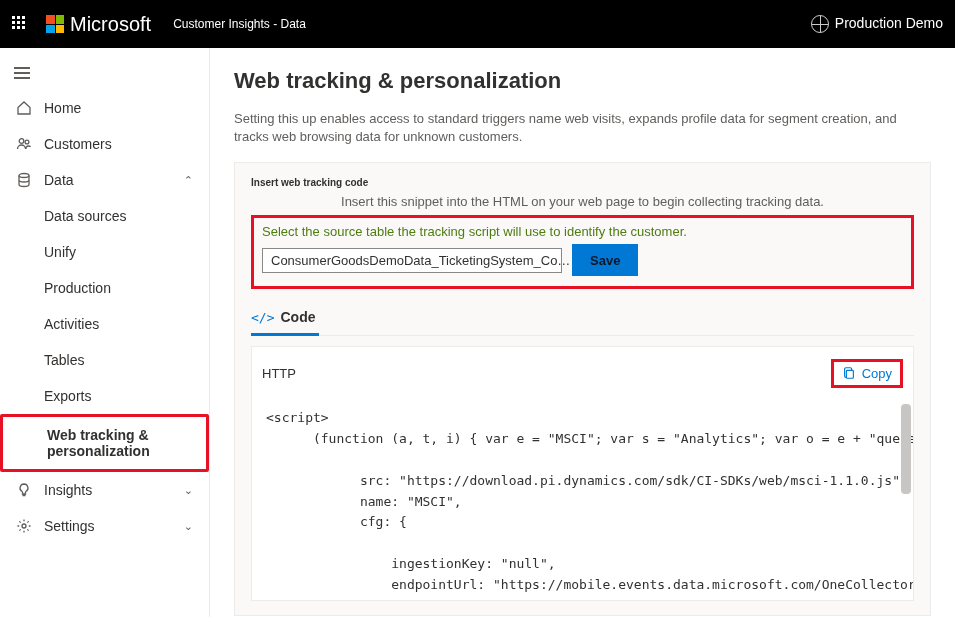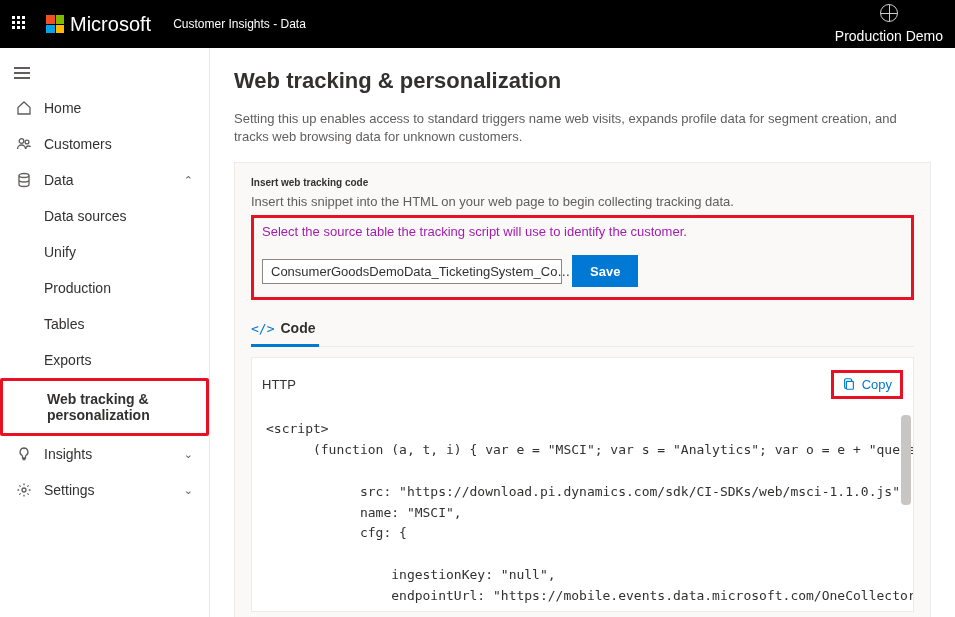"Production Demo" .topbar-right { align-items: center -> flex-start; flex-direction: column -> none }
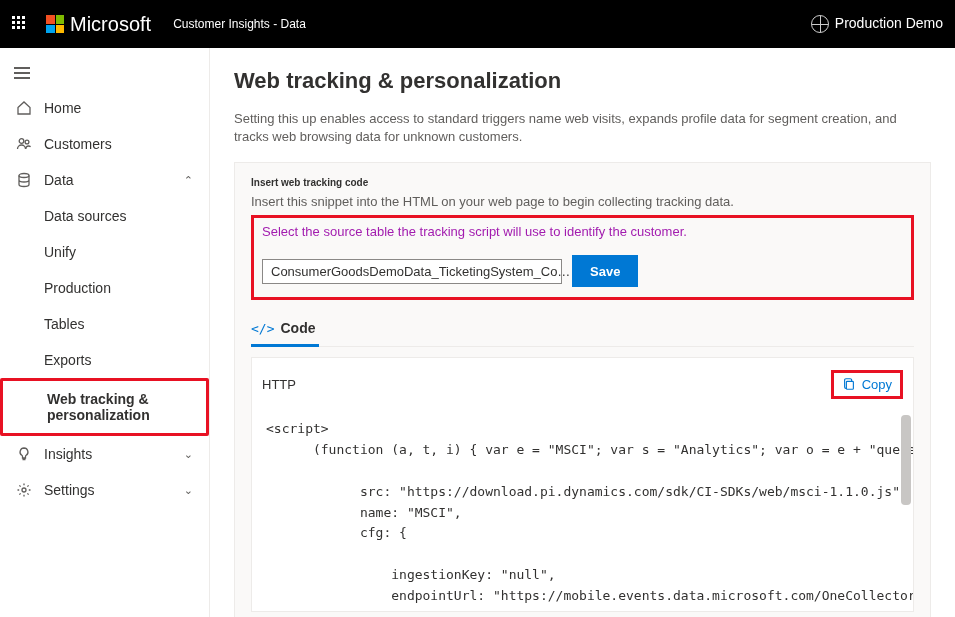"Insert this snippet into the" .card p.hint { text-align: none -> center }
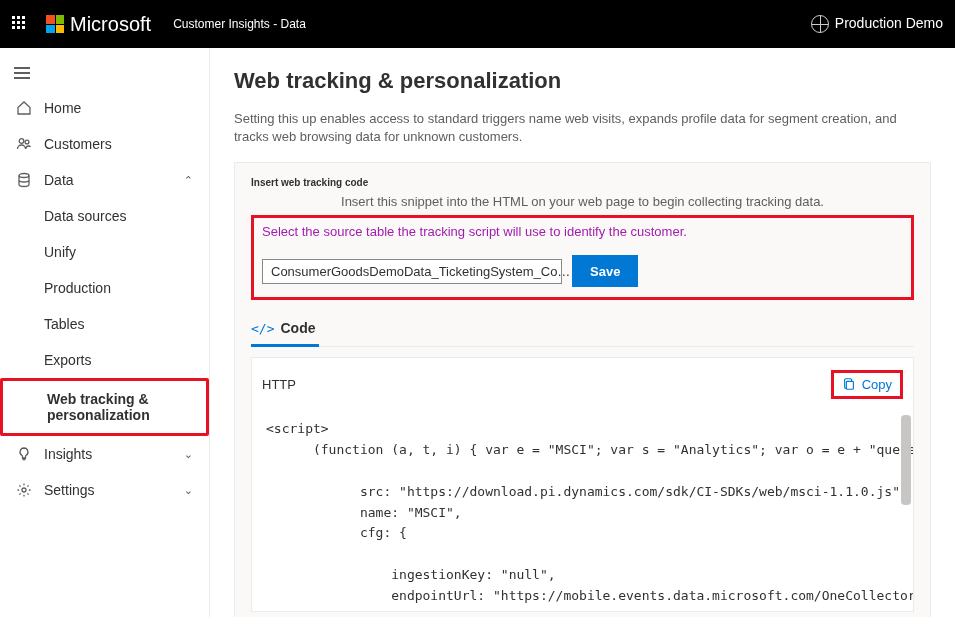"Select the source table the" .source-label { color: #a21caf -> #4d7c0f; margin-bottom: 16px -> 5px }
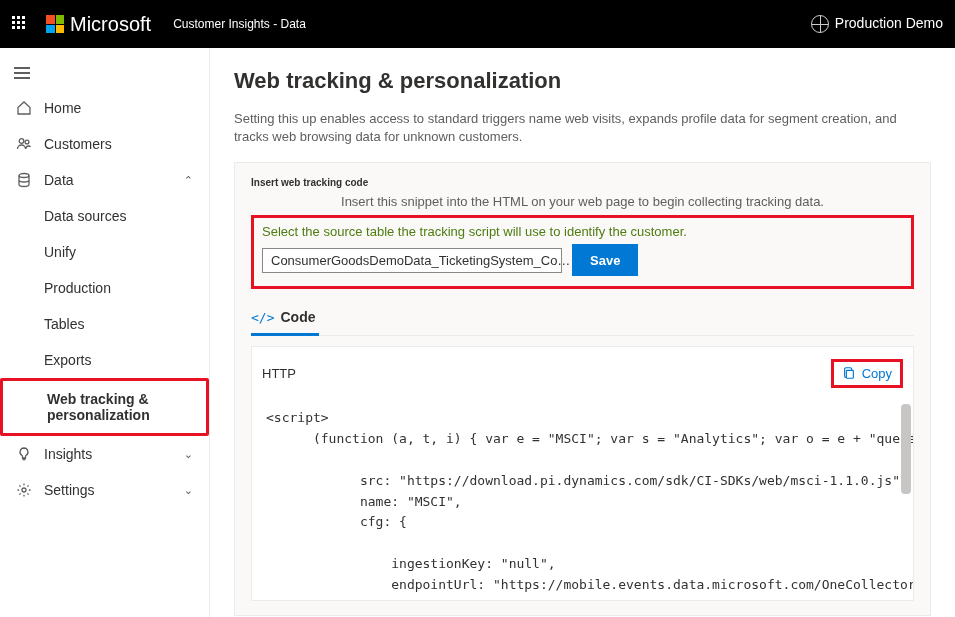"Save" .btn-save { color: #ffffff -> #0f172a }
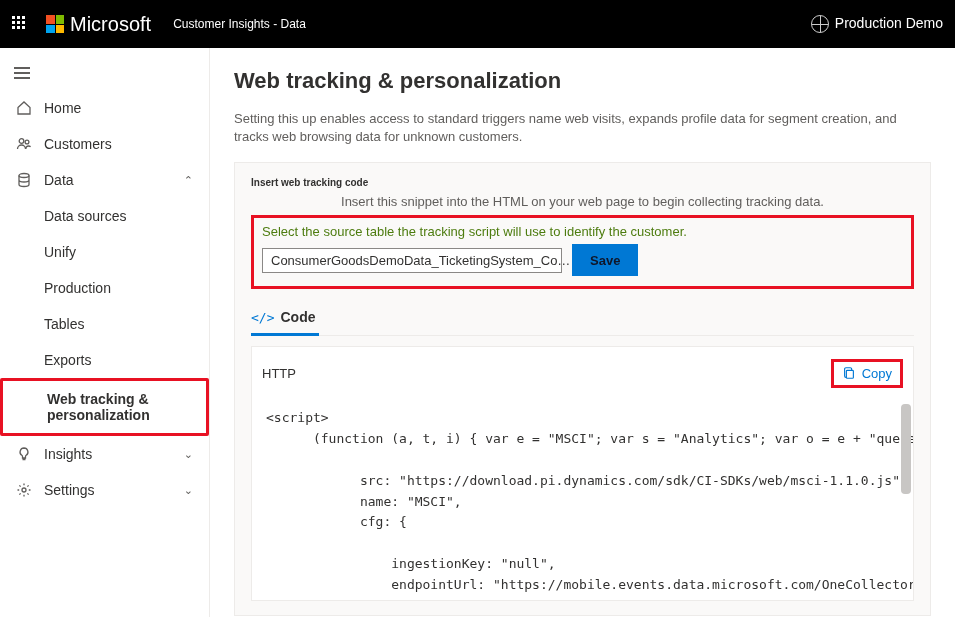"Activities" div.nav-item { html: none -> <div> <span>Activities</span> </div> }
